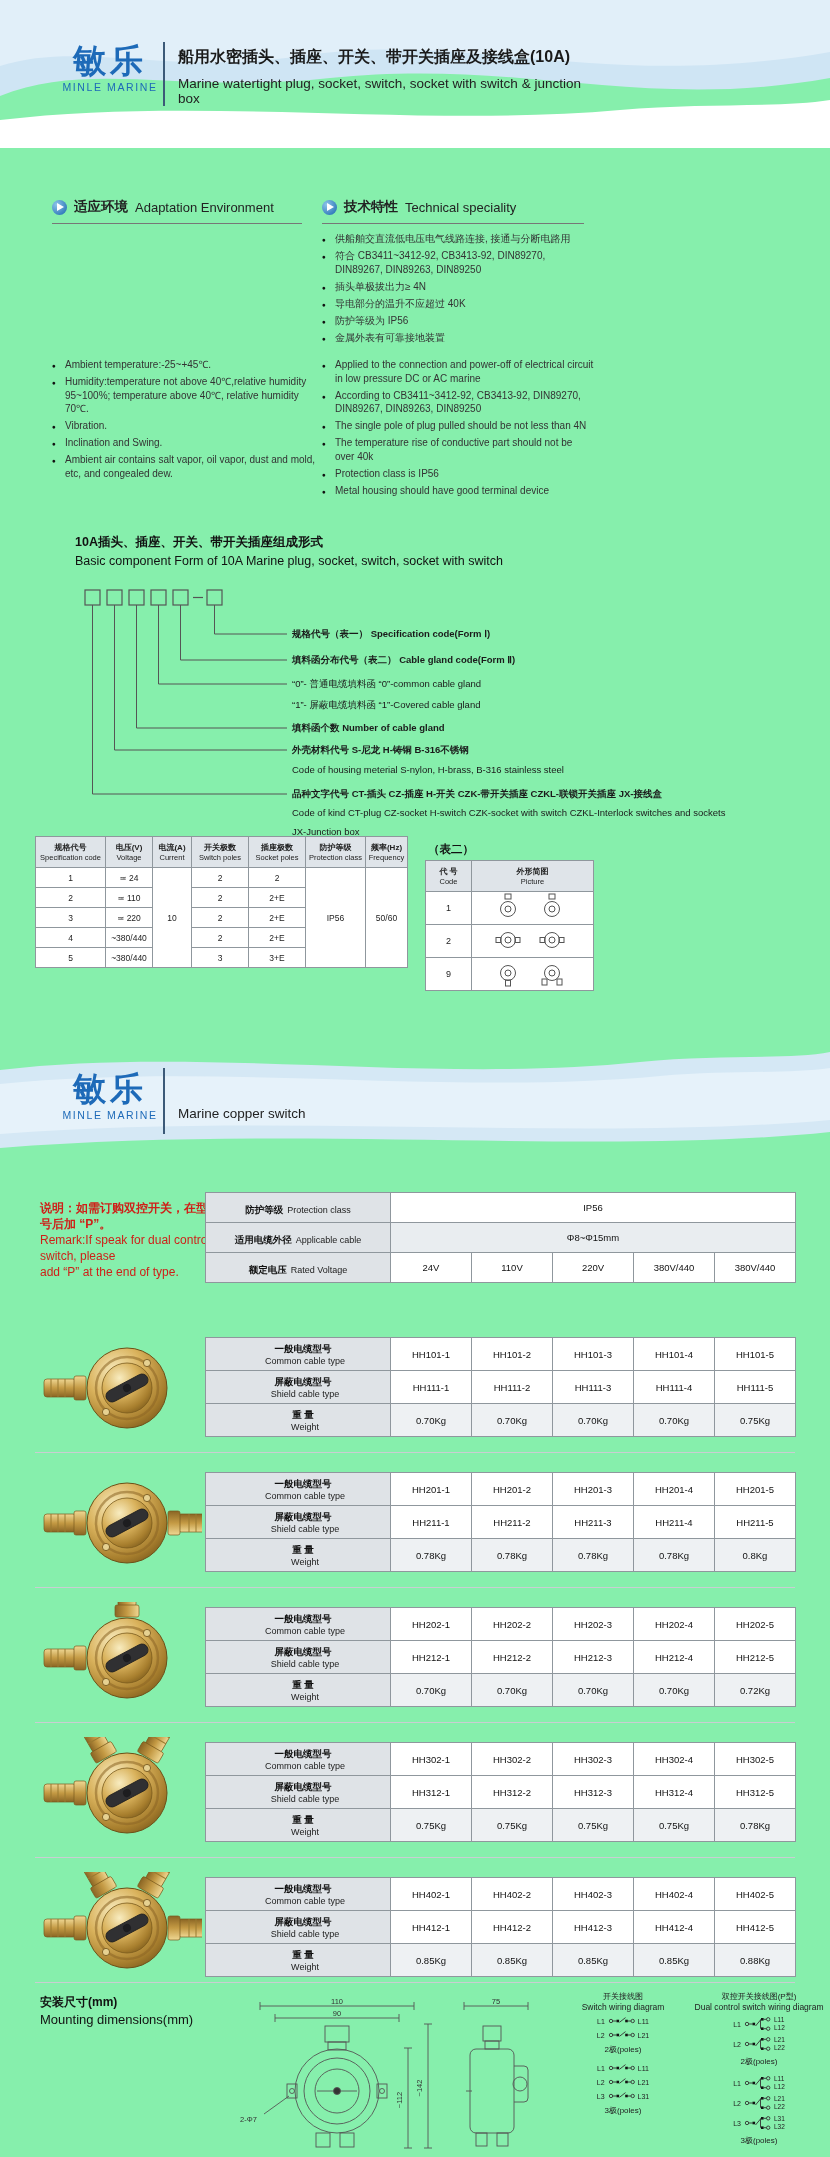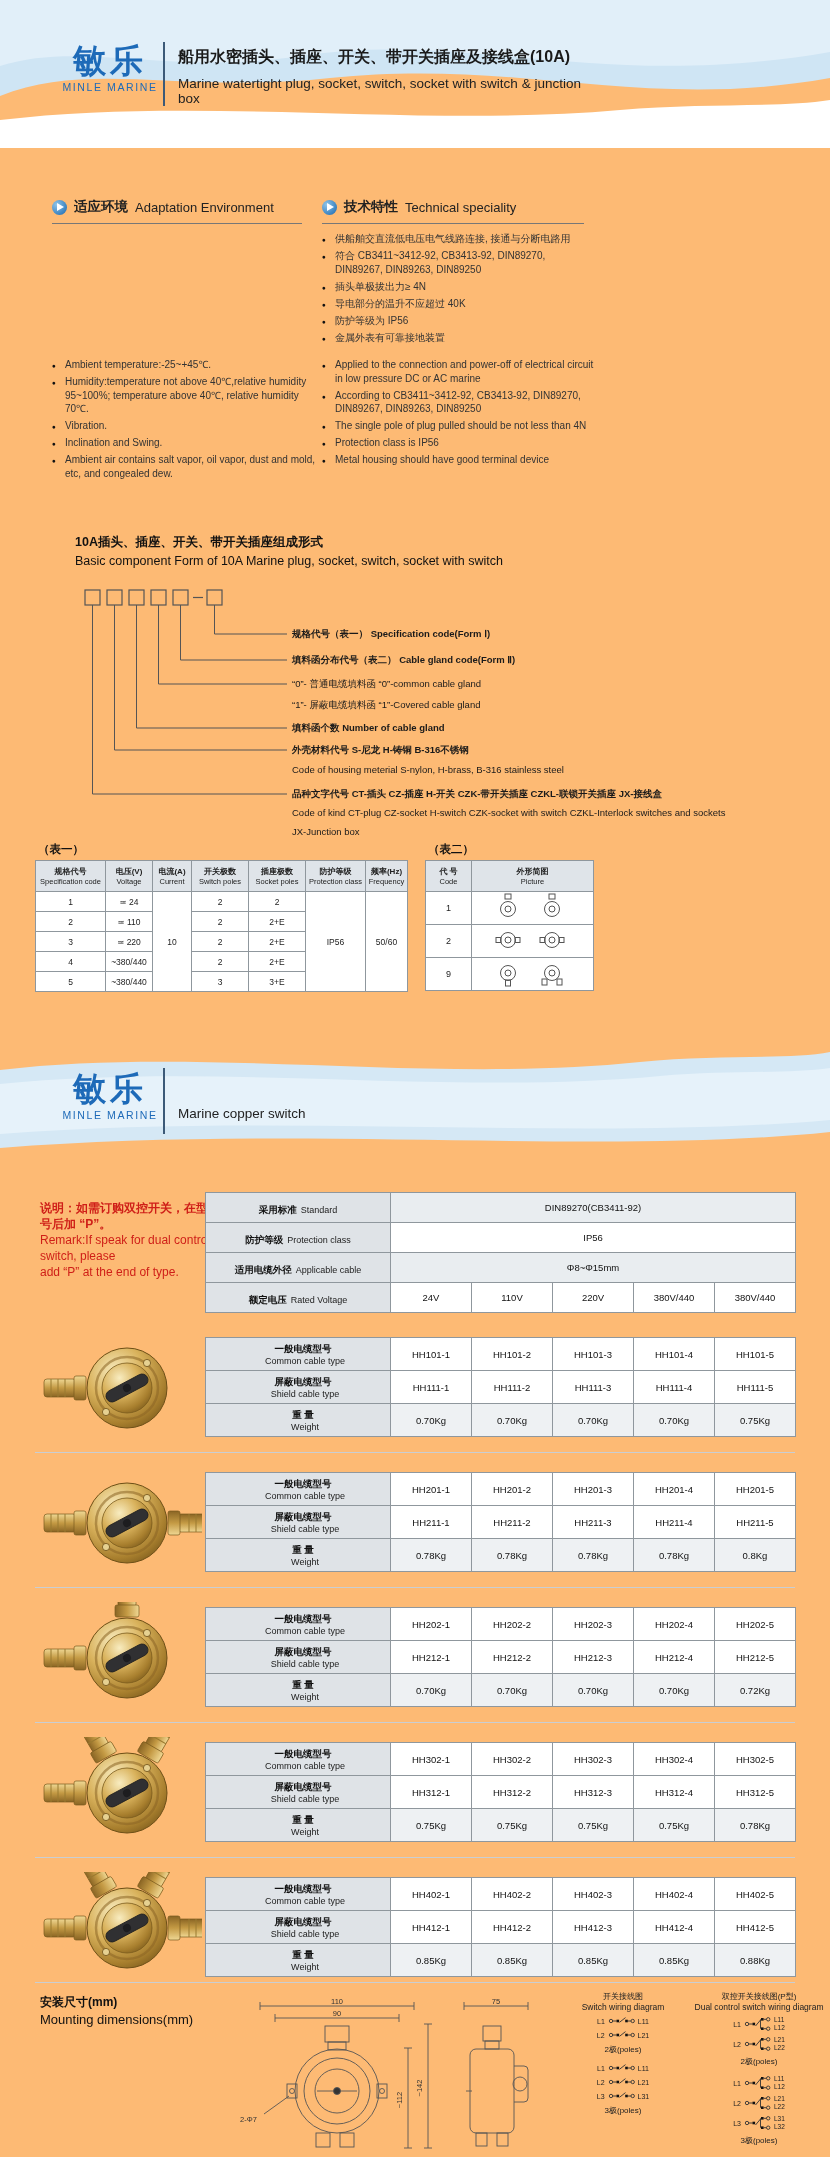"敏乐" #page { background: #fdba74 -> #86efac }
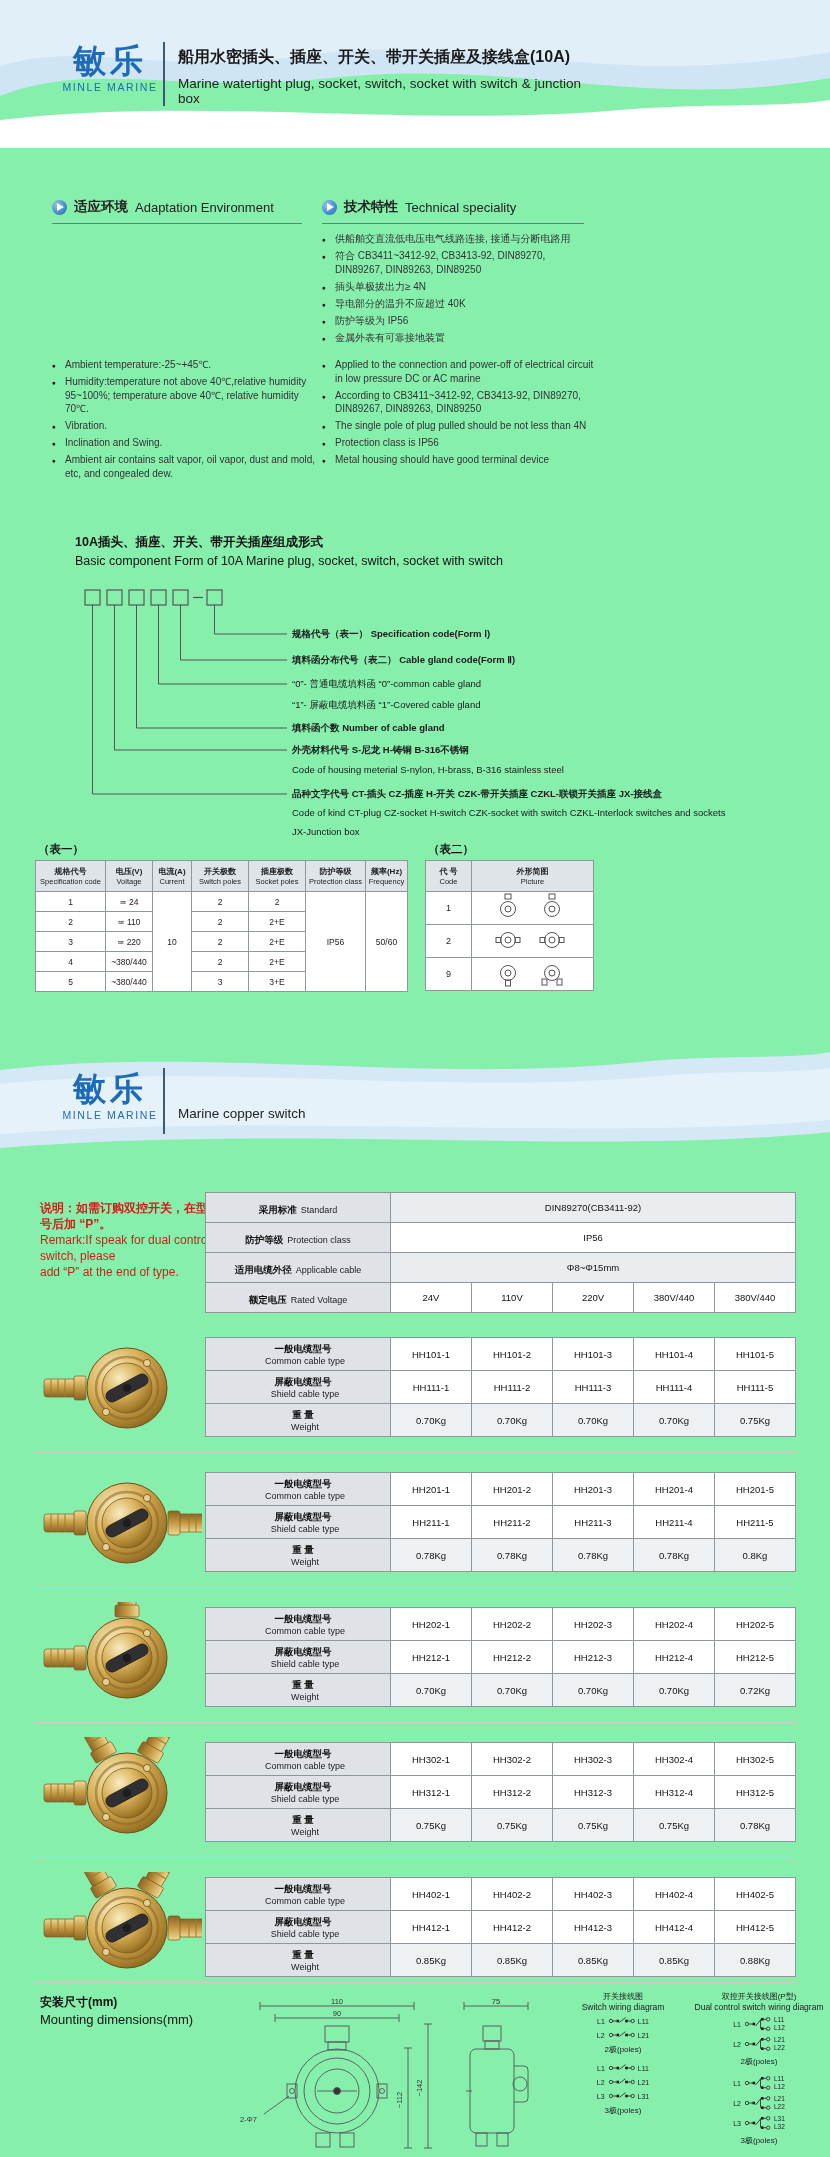"The temperature rise of conductive" li { html: none -> <li>The temperature rise of conductive part should not be over 40k</li> }
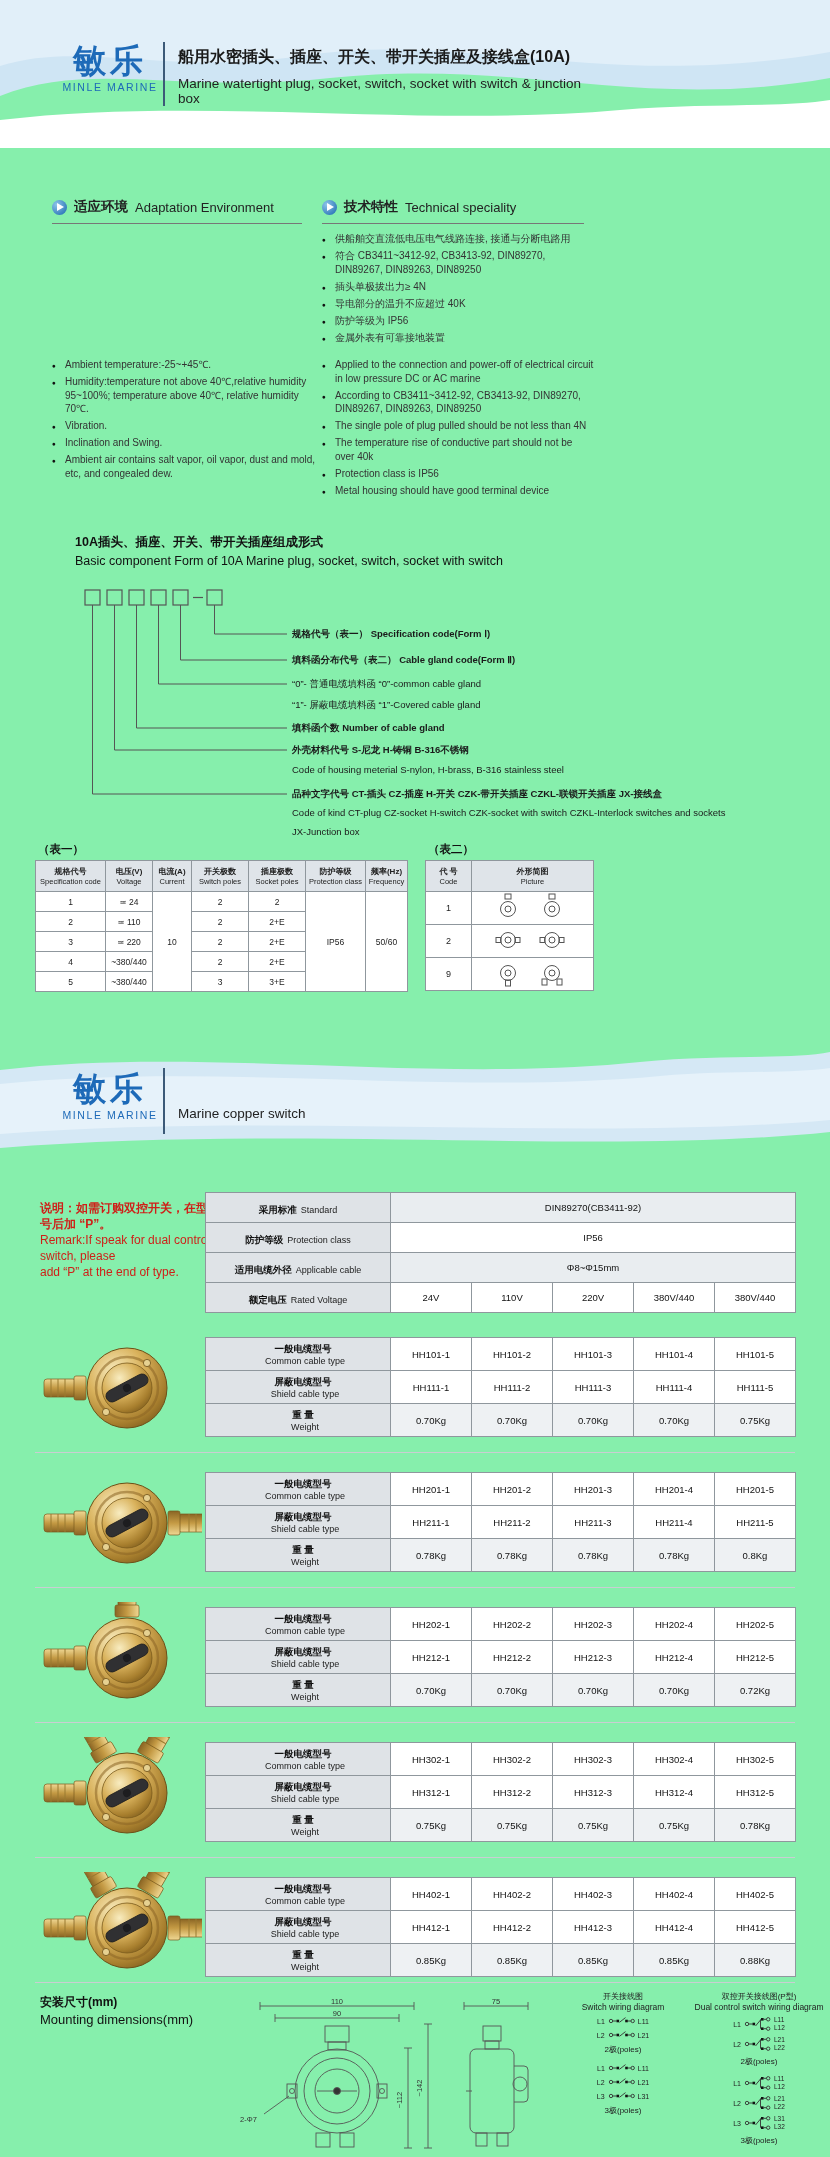"规格代号" table.grid { top: 860px -> 836px }
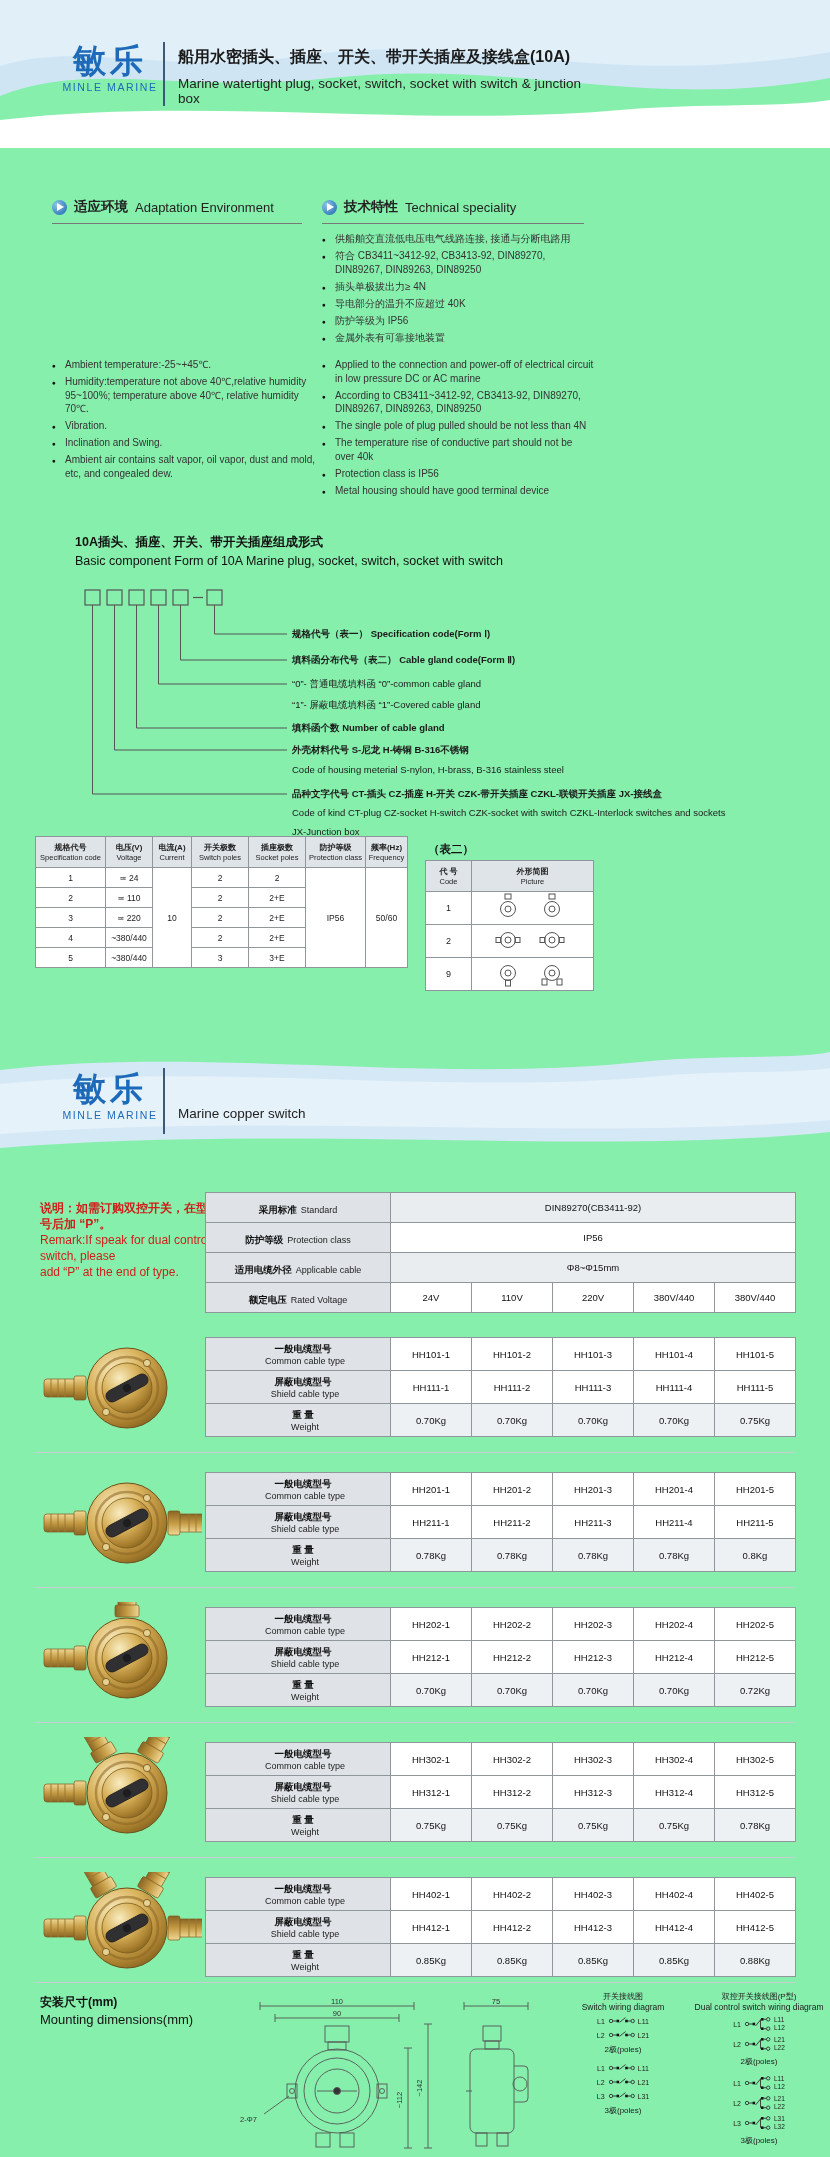"采用标准 Standard" tr.rowalt { html: <tr> <th><span>采用标准</span><span>Standard</span></th> <td>DIN89270(CB3411-92)</td> </tr> -> none }
